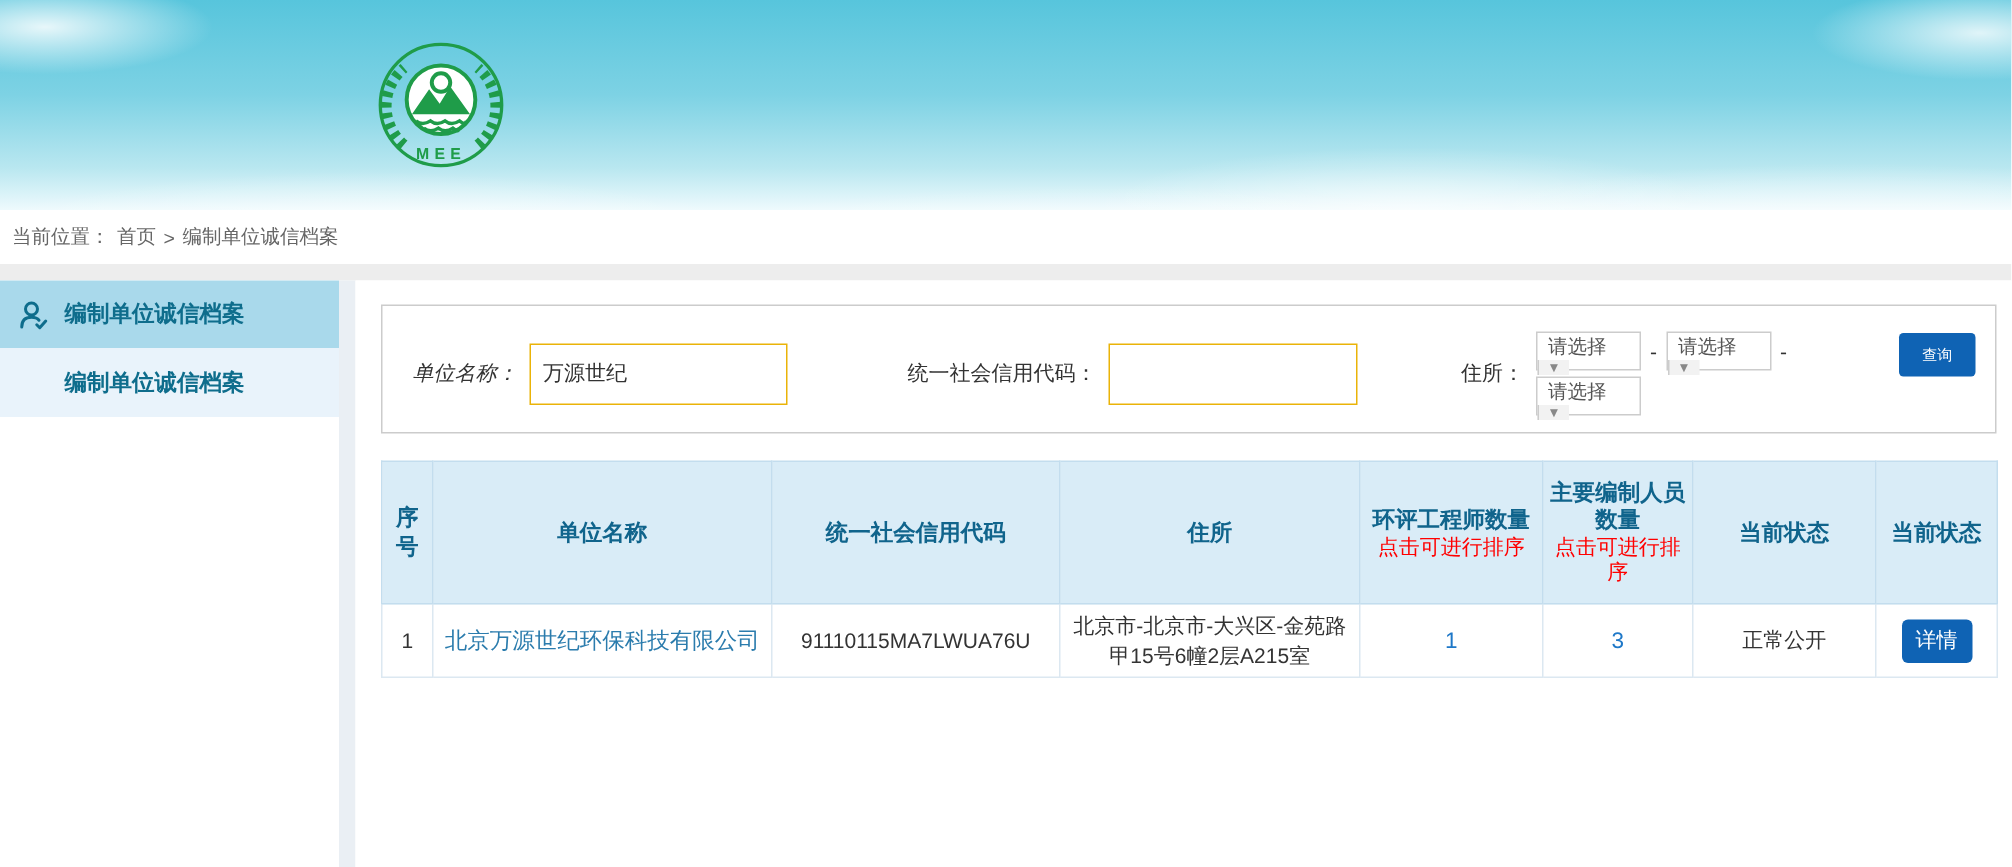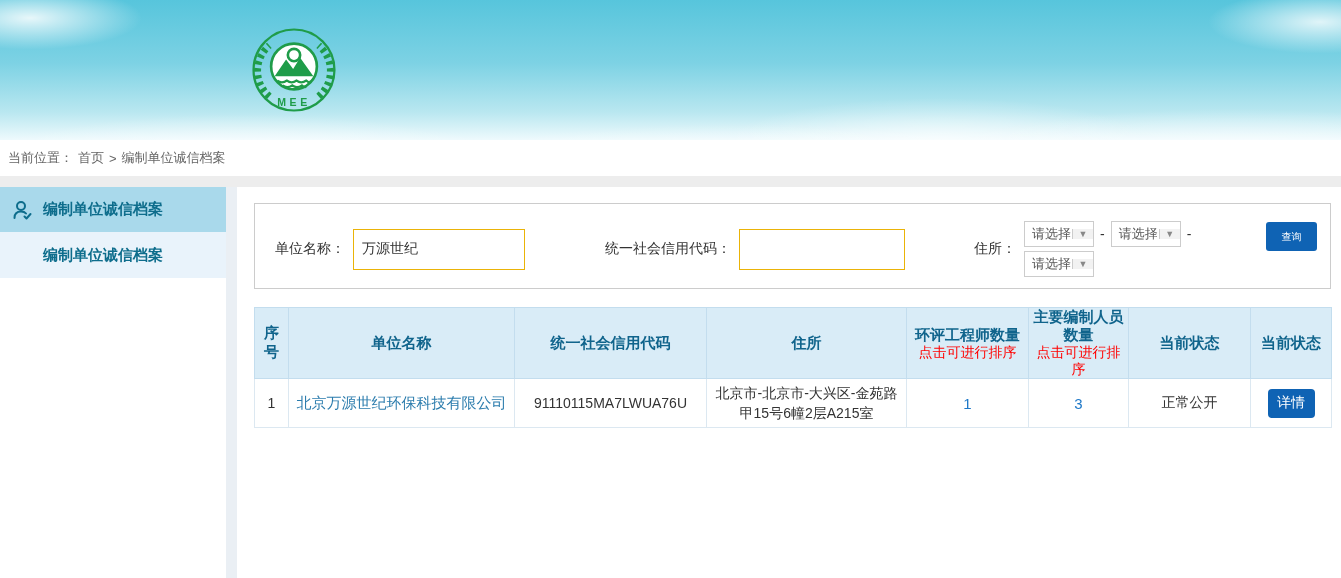"请选择" .selbox { align-items: center -> flex-start; flex-direction: none -> column }
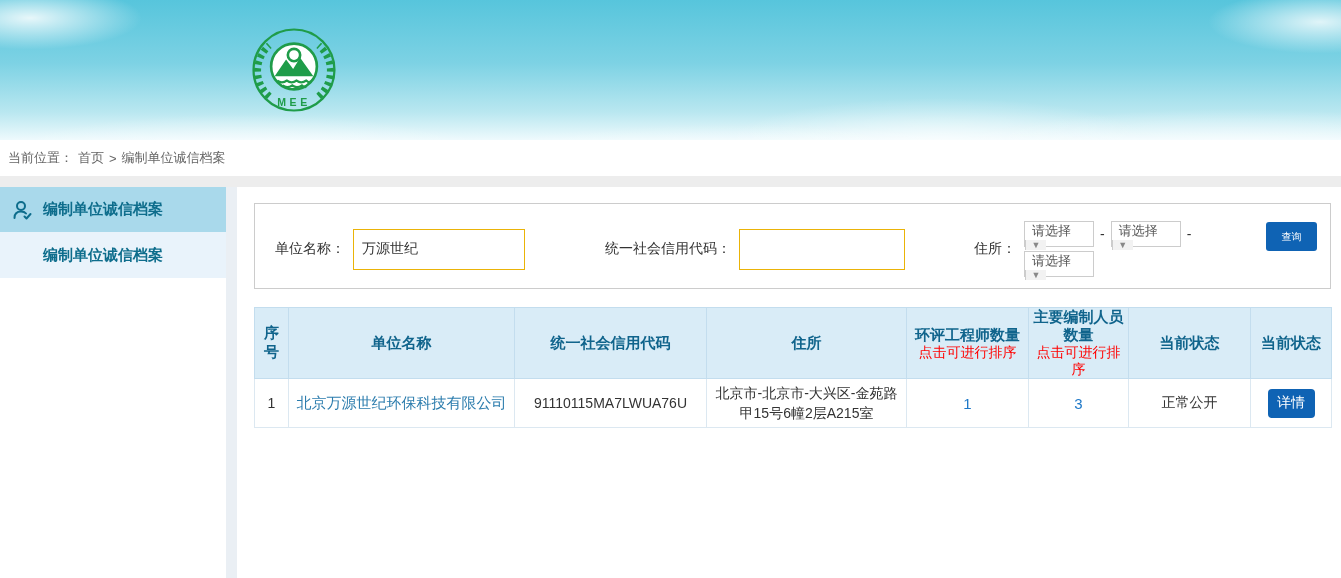"单位名称：" .l-name { font-style: none -> italic }
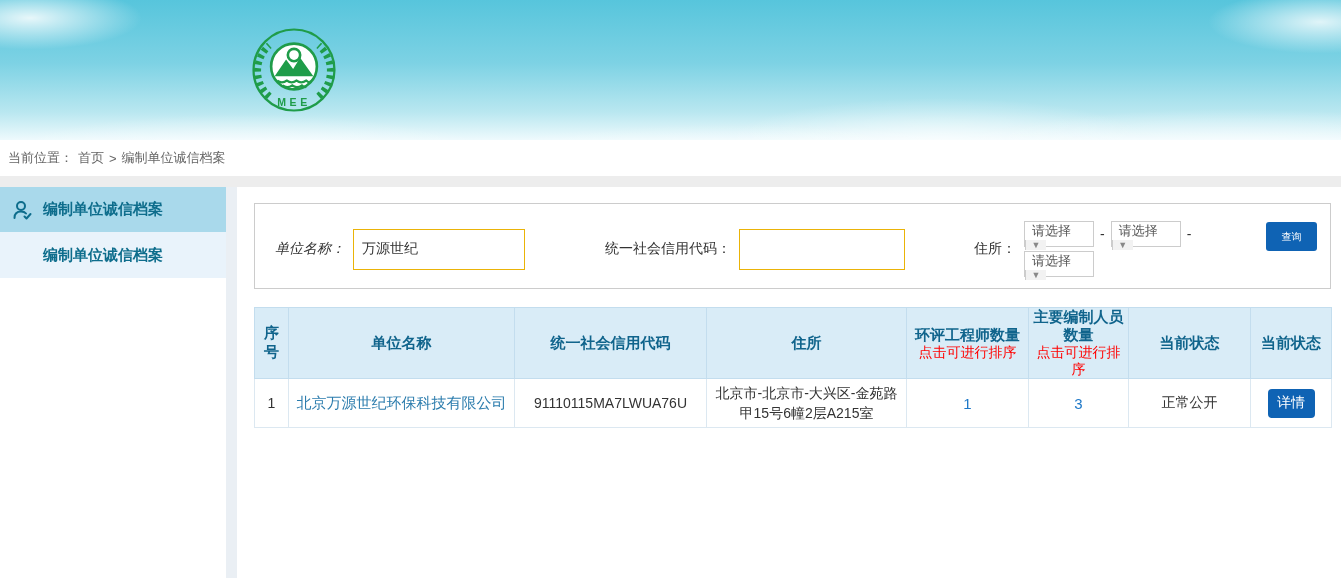"主要编制人员数量" .tbl th { padding: 0 4px -> 12px 4px }
